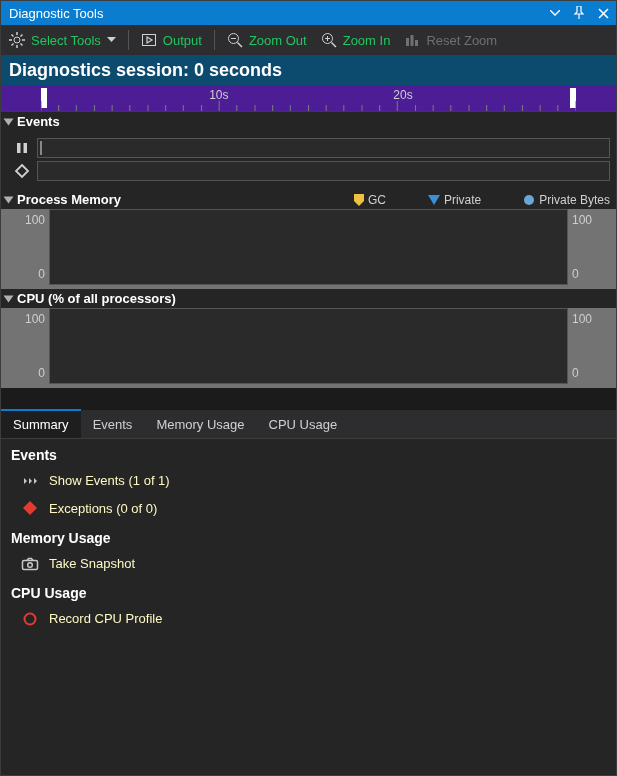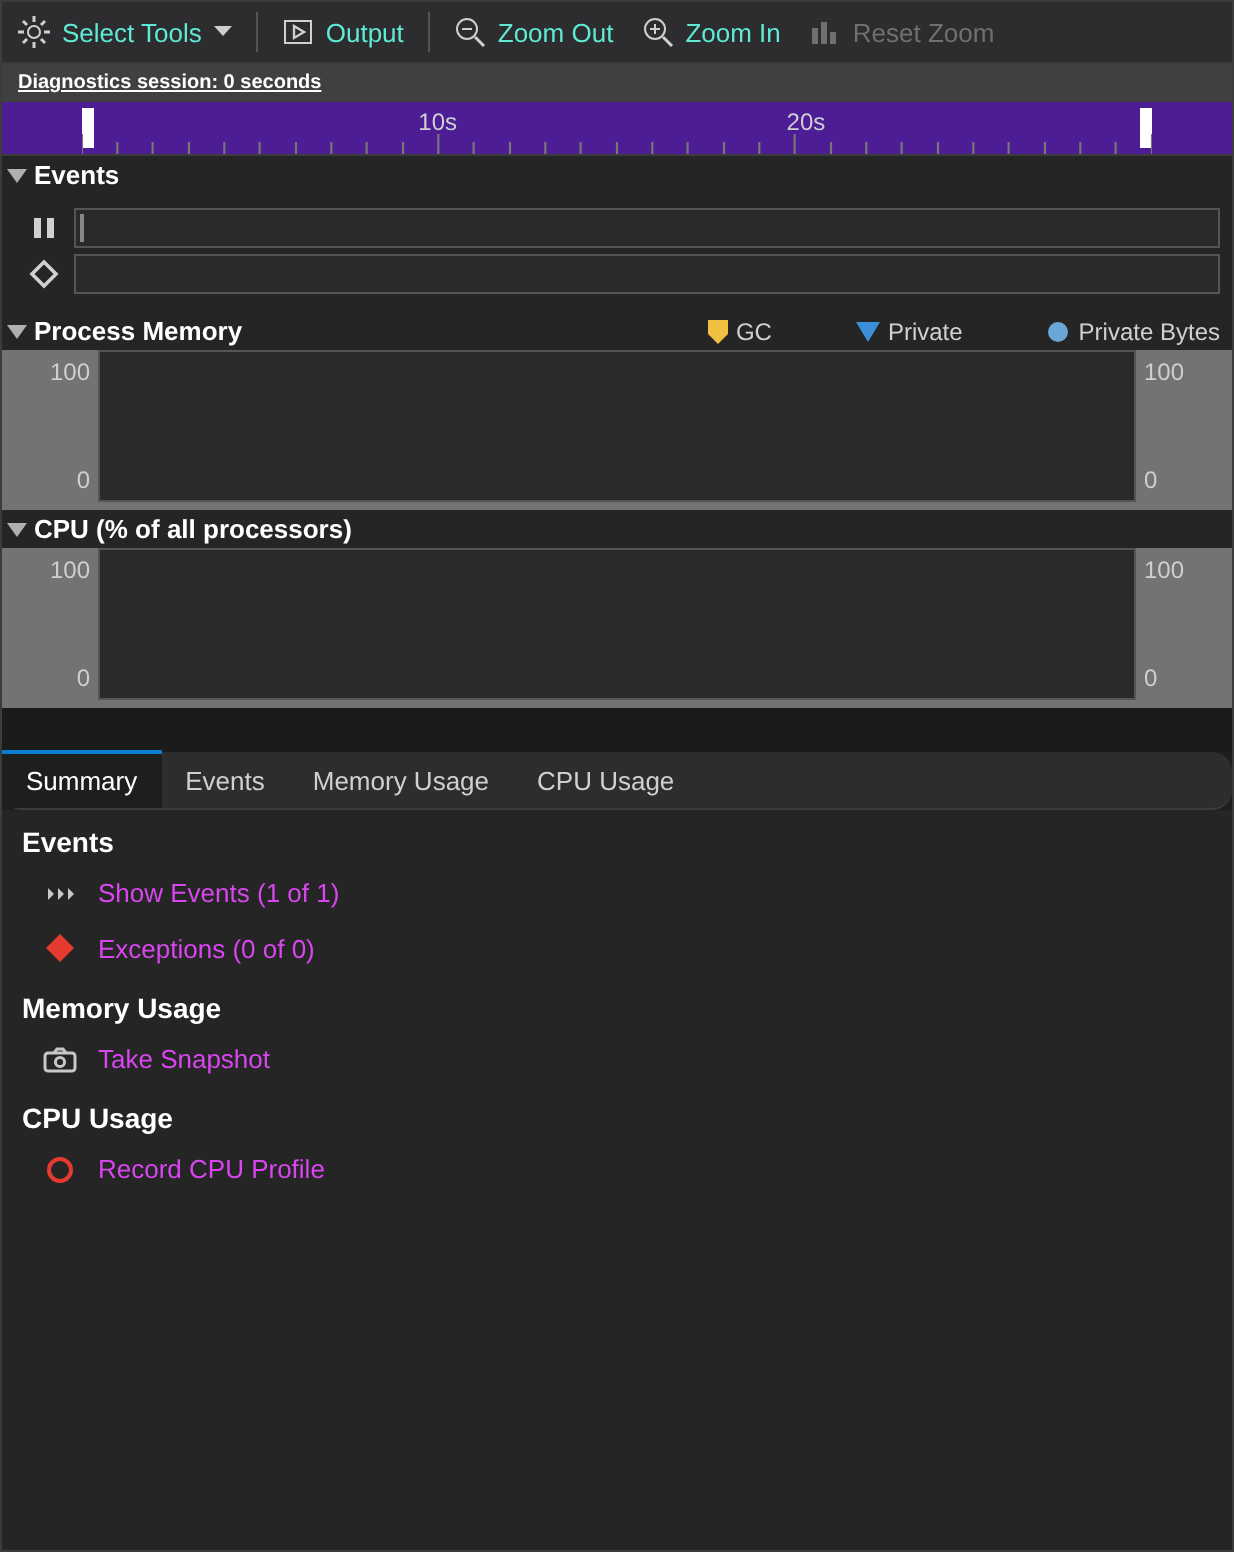"Diagnostic Tools" div.titlebar { html: none -> <div> <span>Diagnostic Tools</span> <div> <span> <svg> <path></path> </svg> </span> <span> <svg> <path></path> </svg> </span> <span> <svg> <path></path> </svg> </span> </div> </div> }
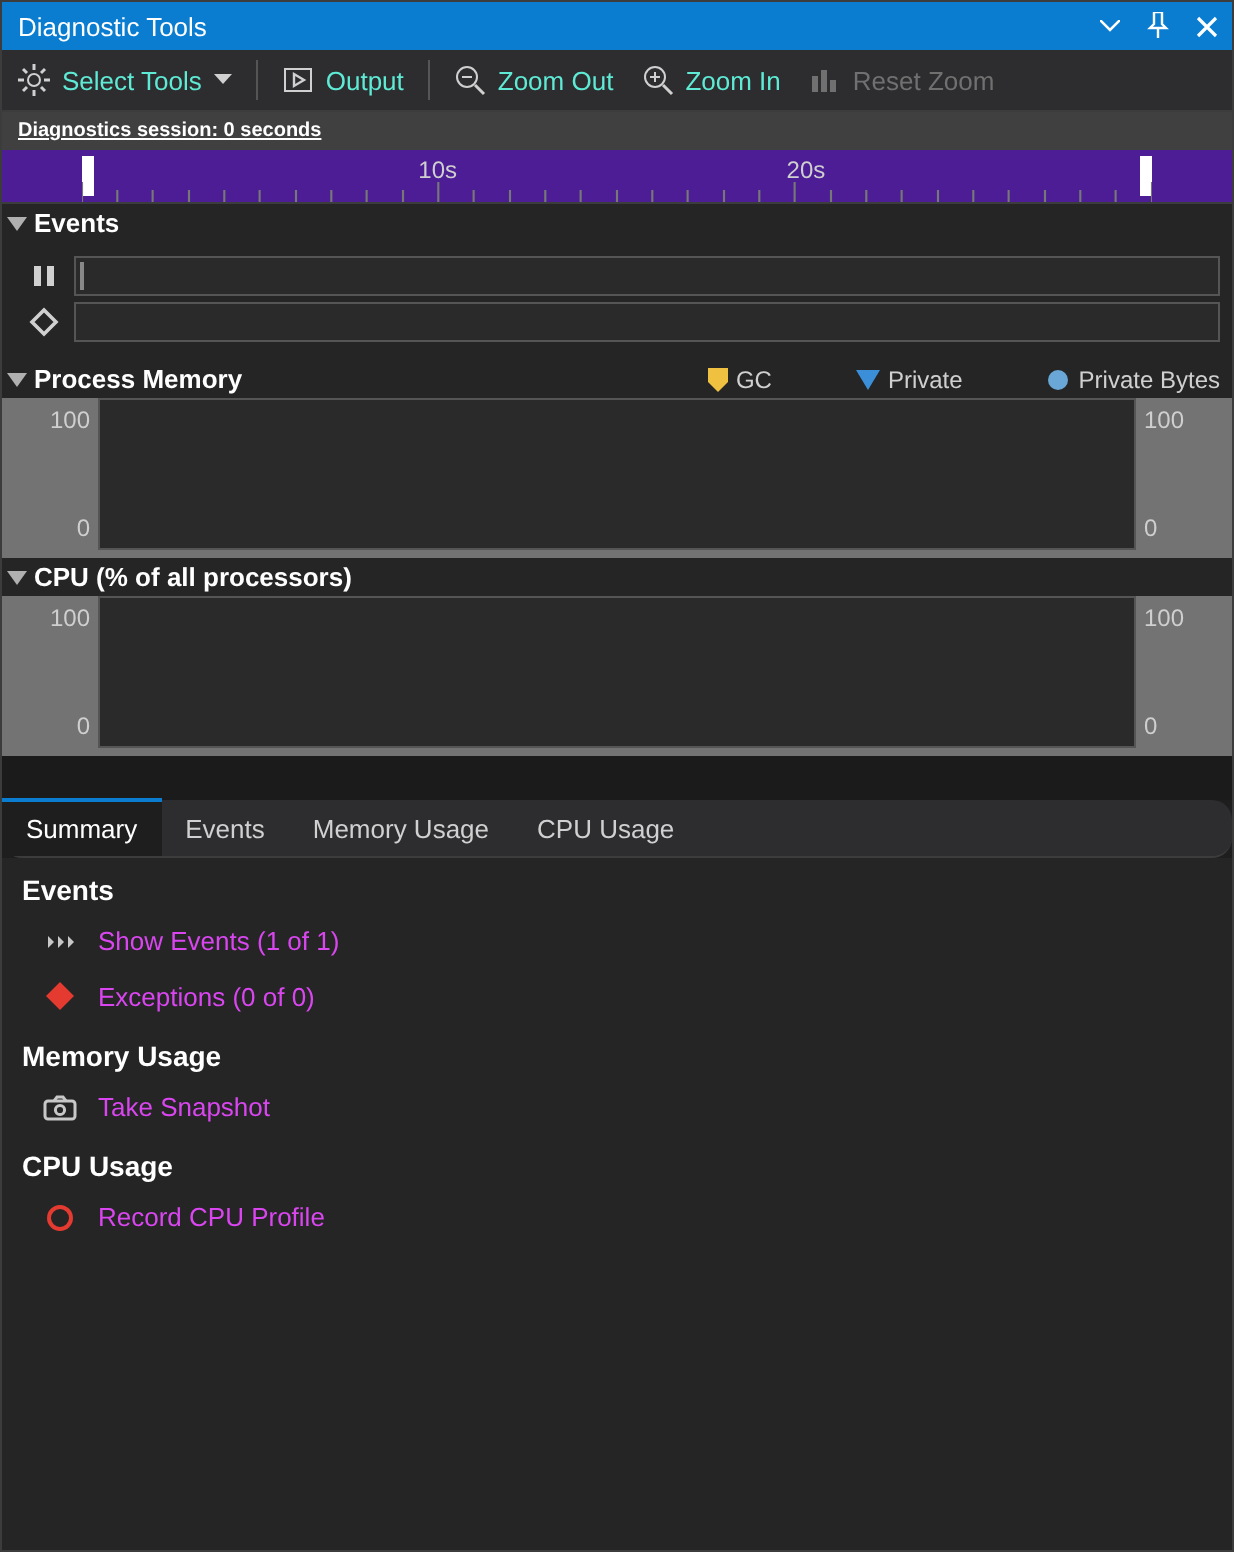"Select Tools" .toolbar .tbtn { color: #5eead4 -> #22c55e }
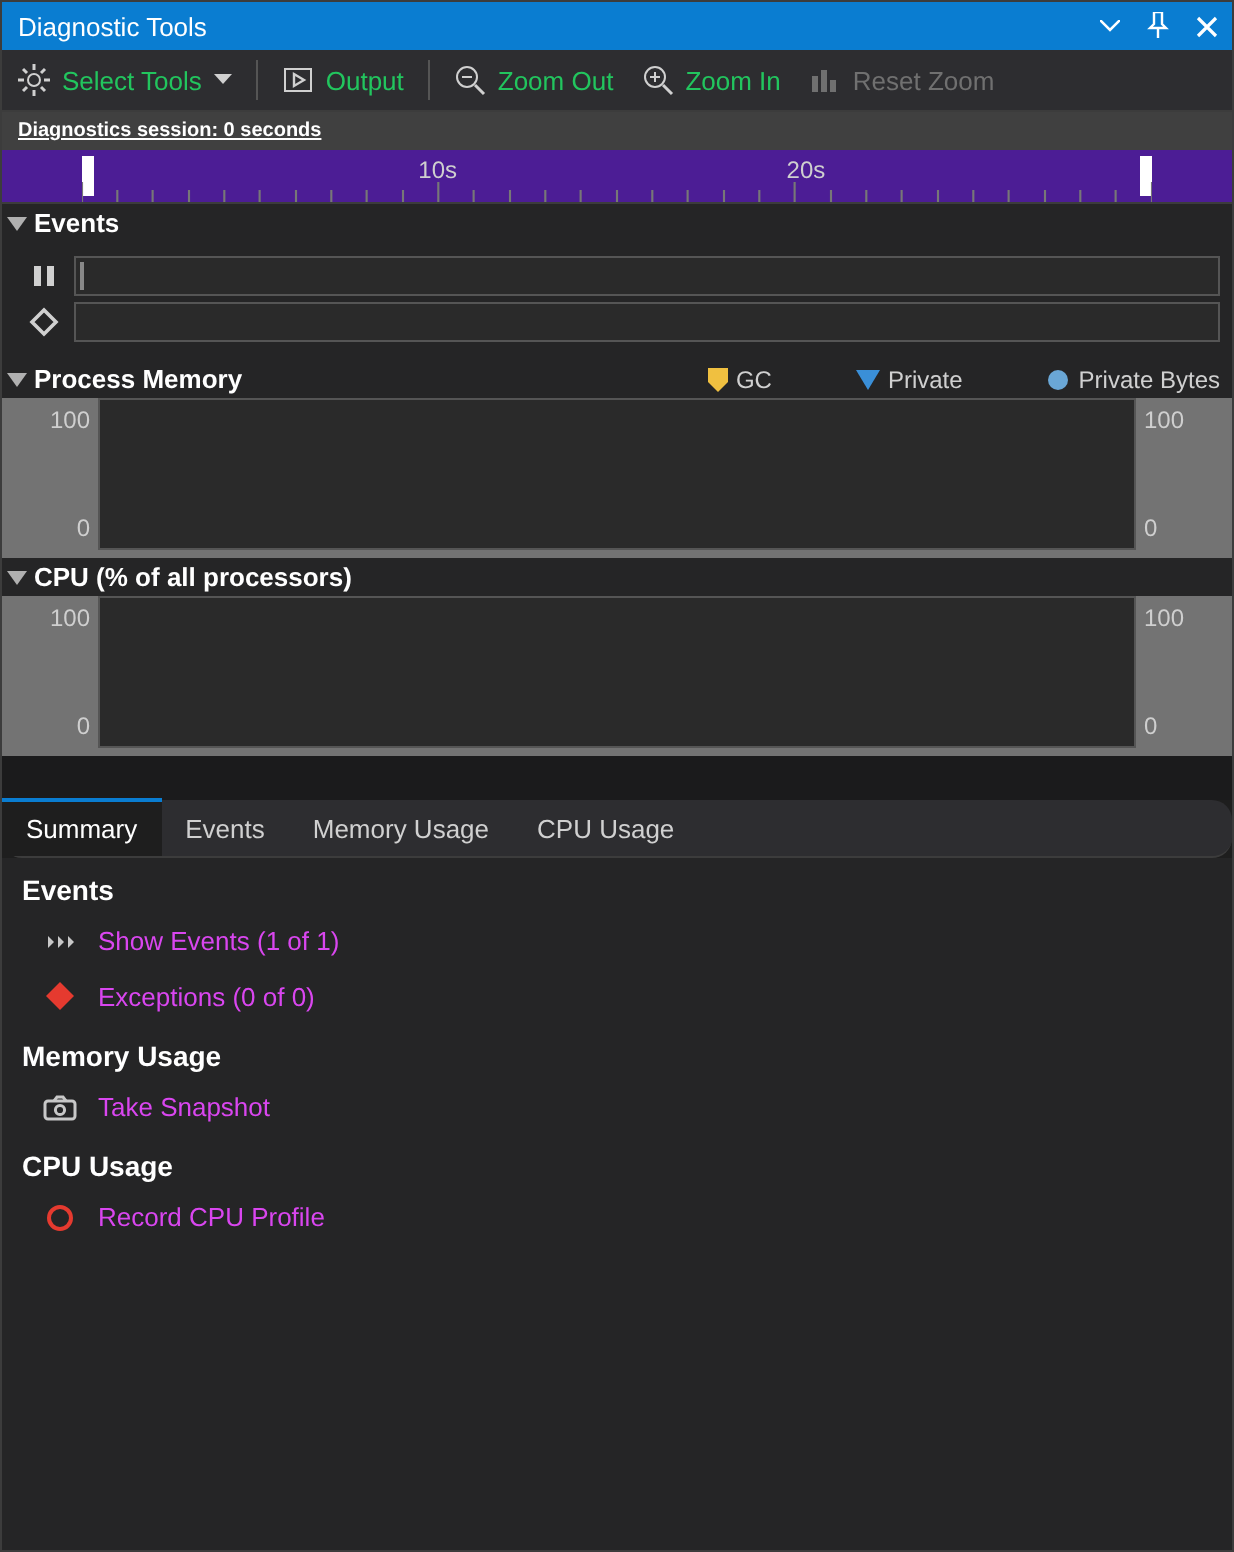"Diagnostics session: 0 seconds" .session { background: #404040 -> #0c4a6e; font-size: 10px -> 18px; text-decoration: underline -> none }
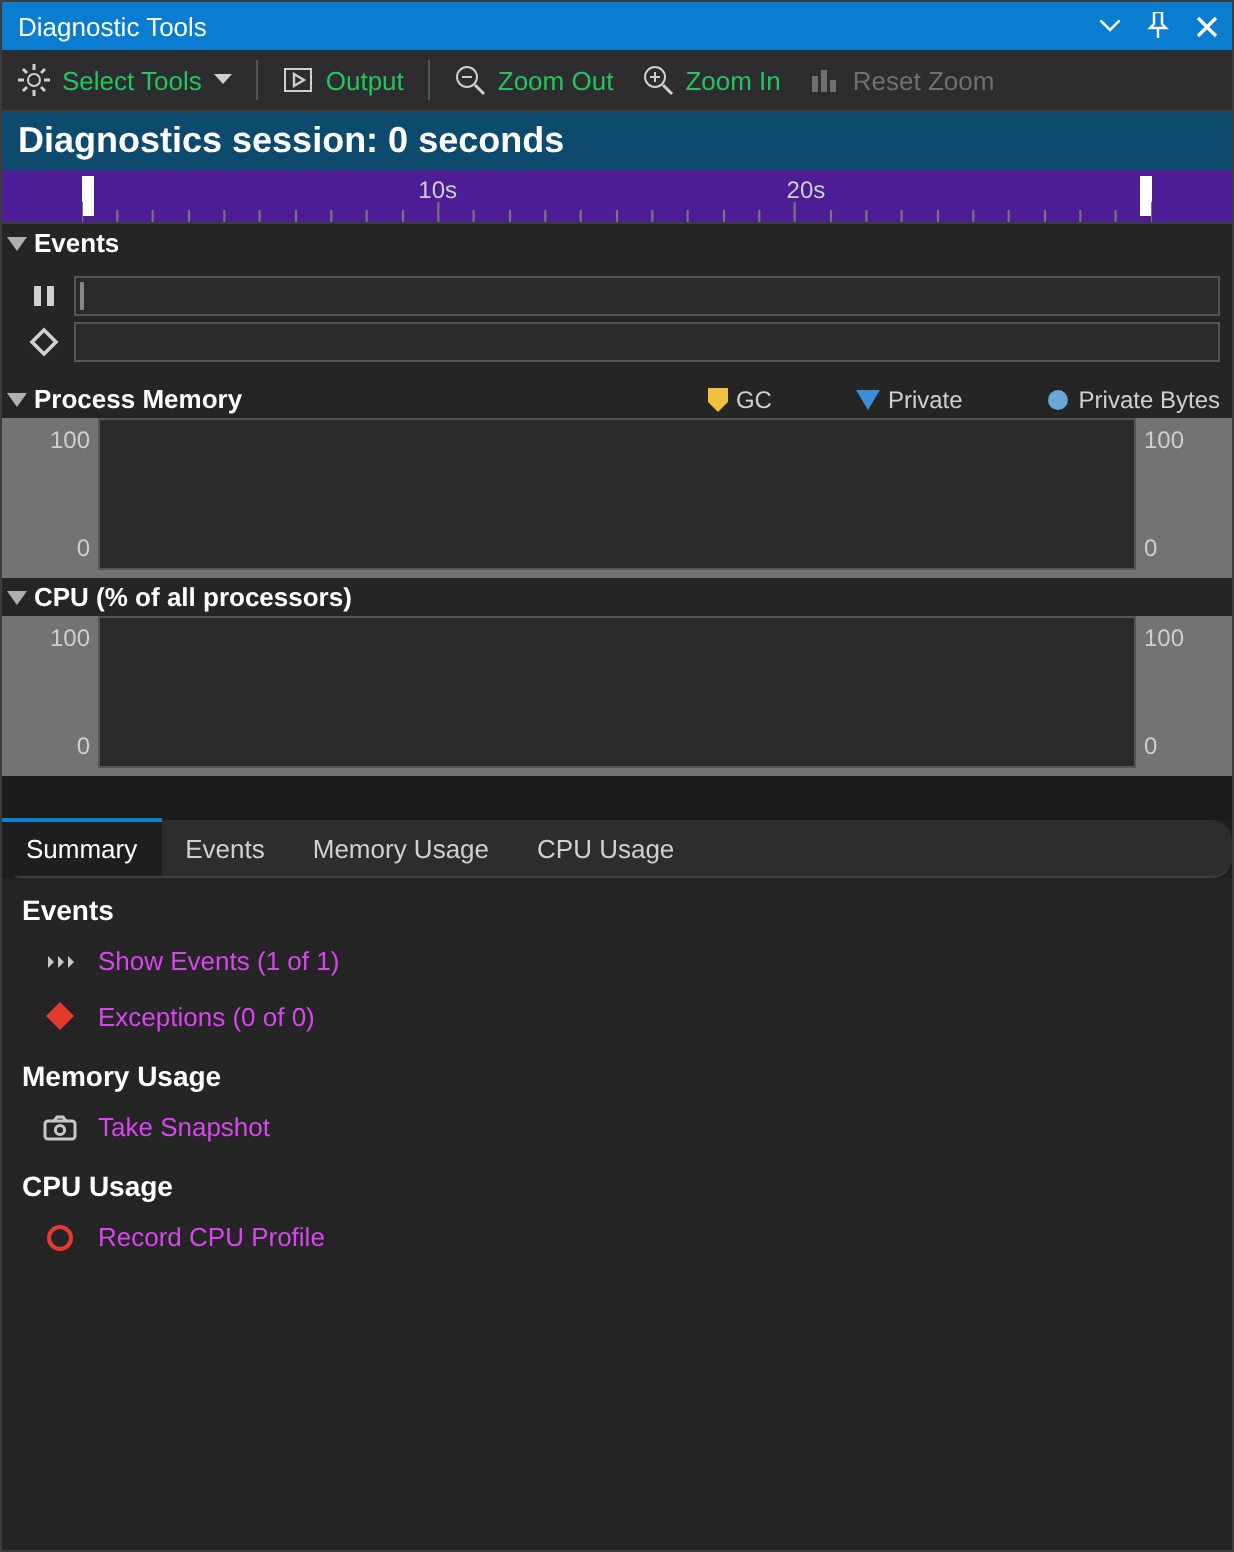"Summary" .tabstrip { border-radius: 10px -> none }
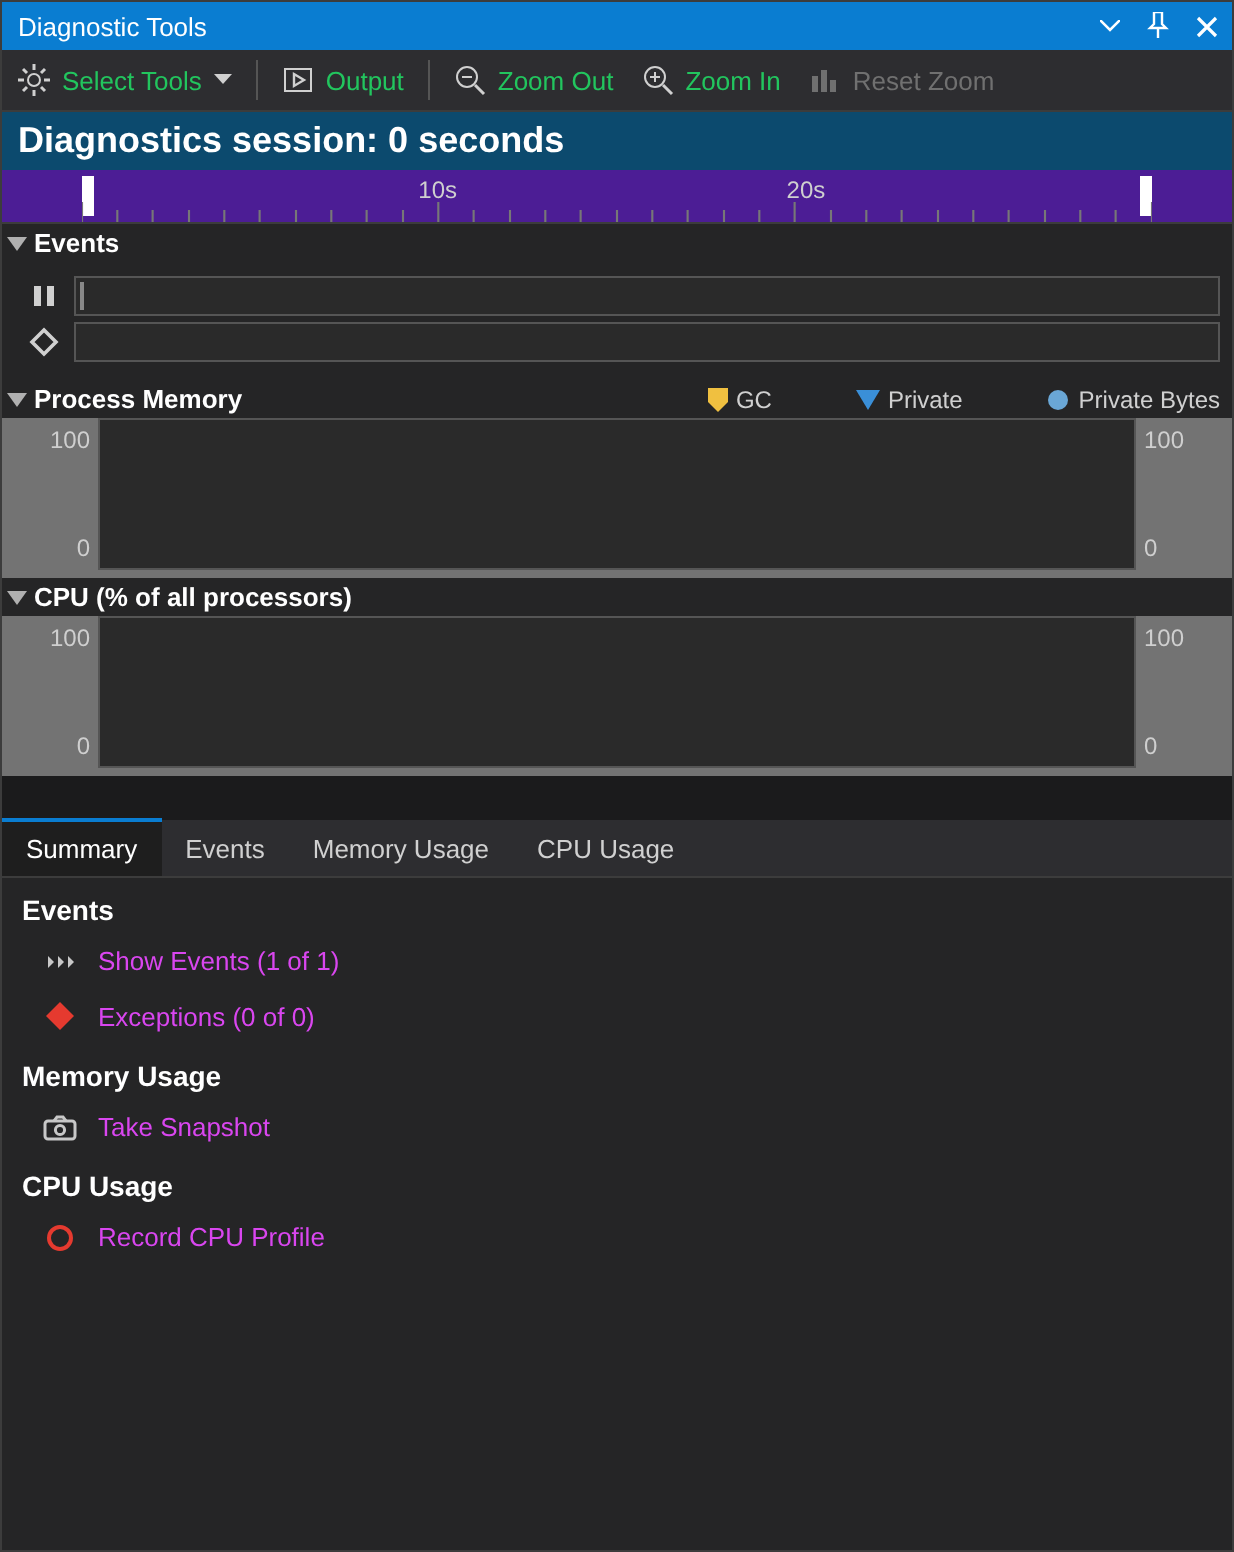"Show Events (1 of 1)" .sumItem { color: #d946ef -> #fef9c3 }
